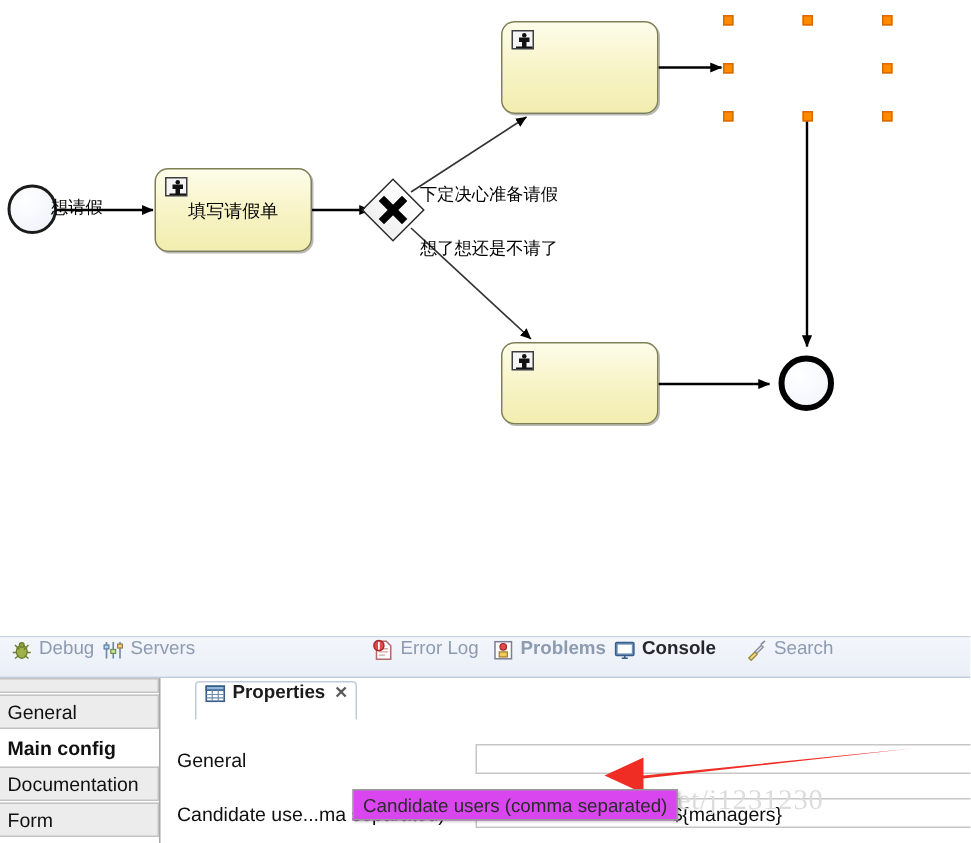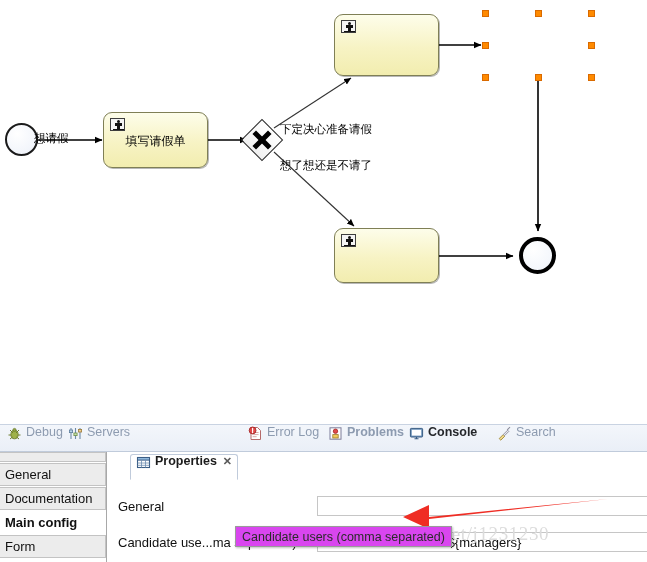"Documentation" div.ptab { order: before "Main config" -> after "Main config" }
